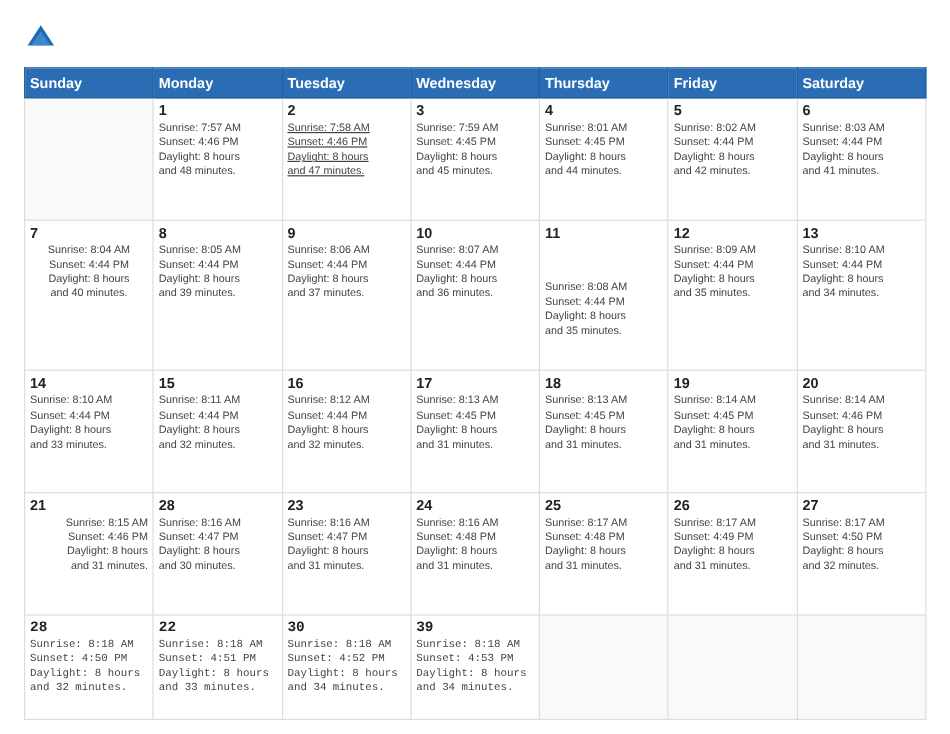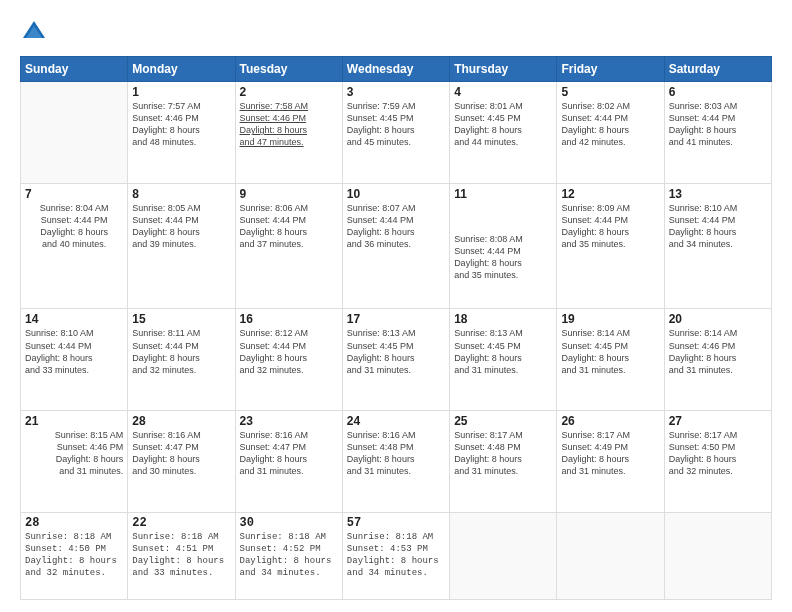"57" span.day-num { text: 57 -> 39 }
